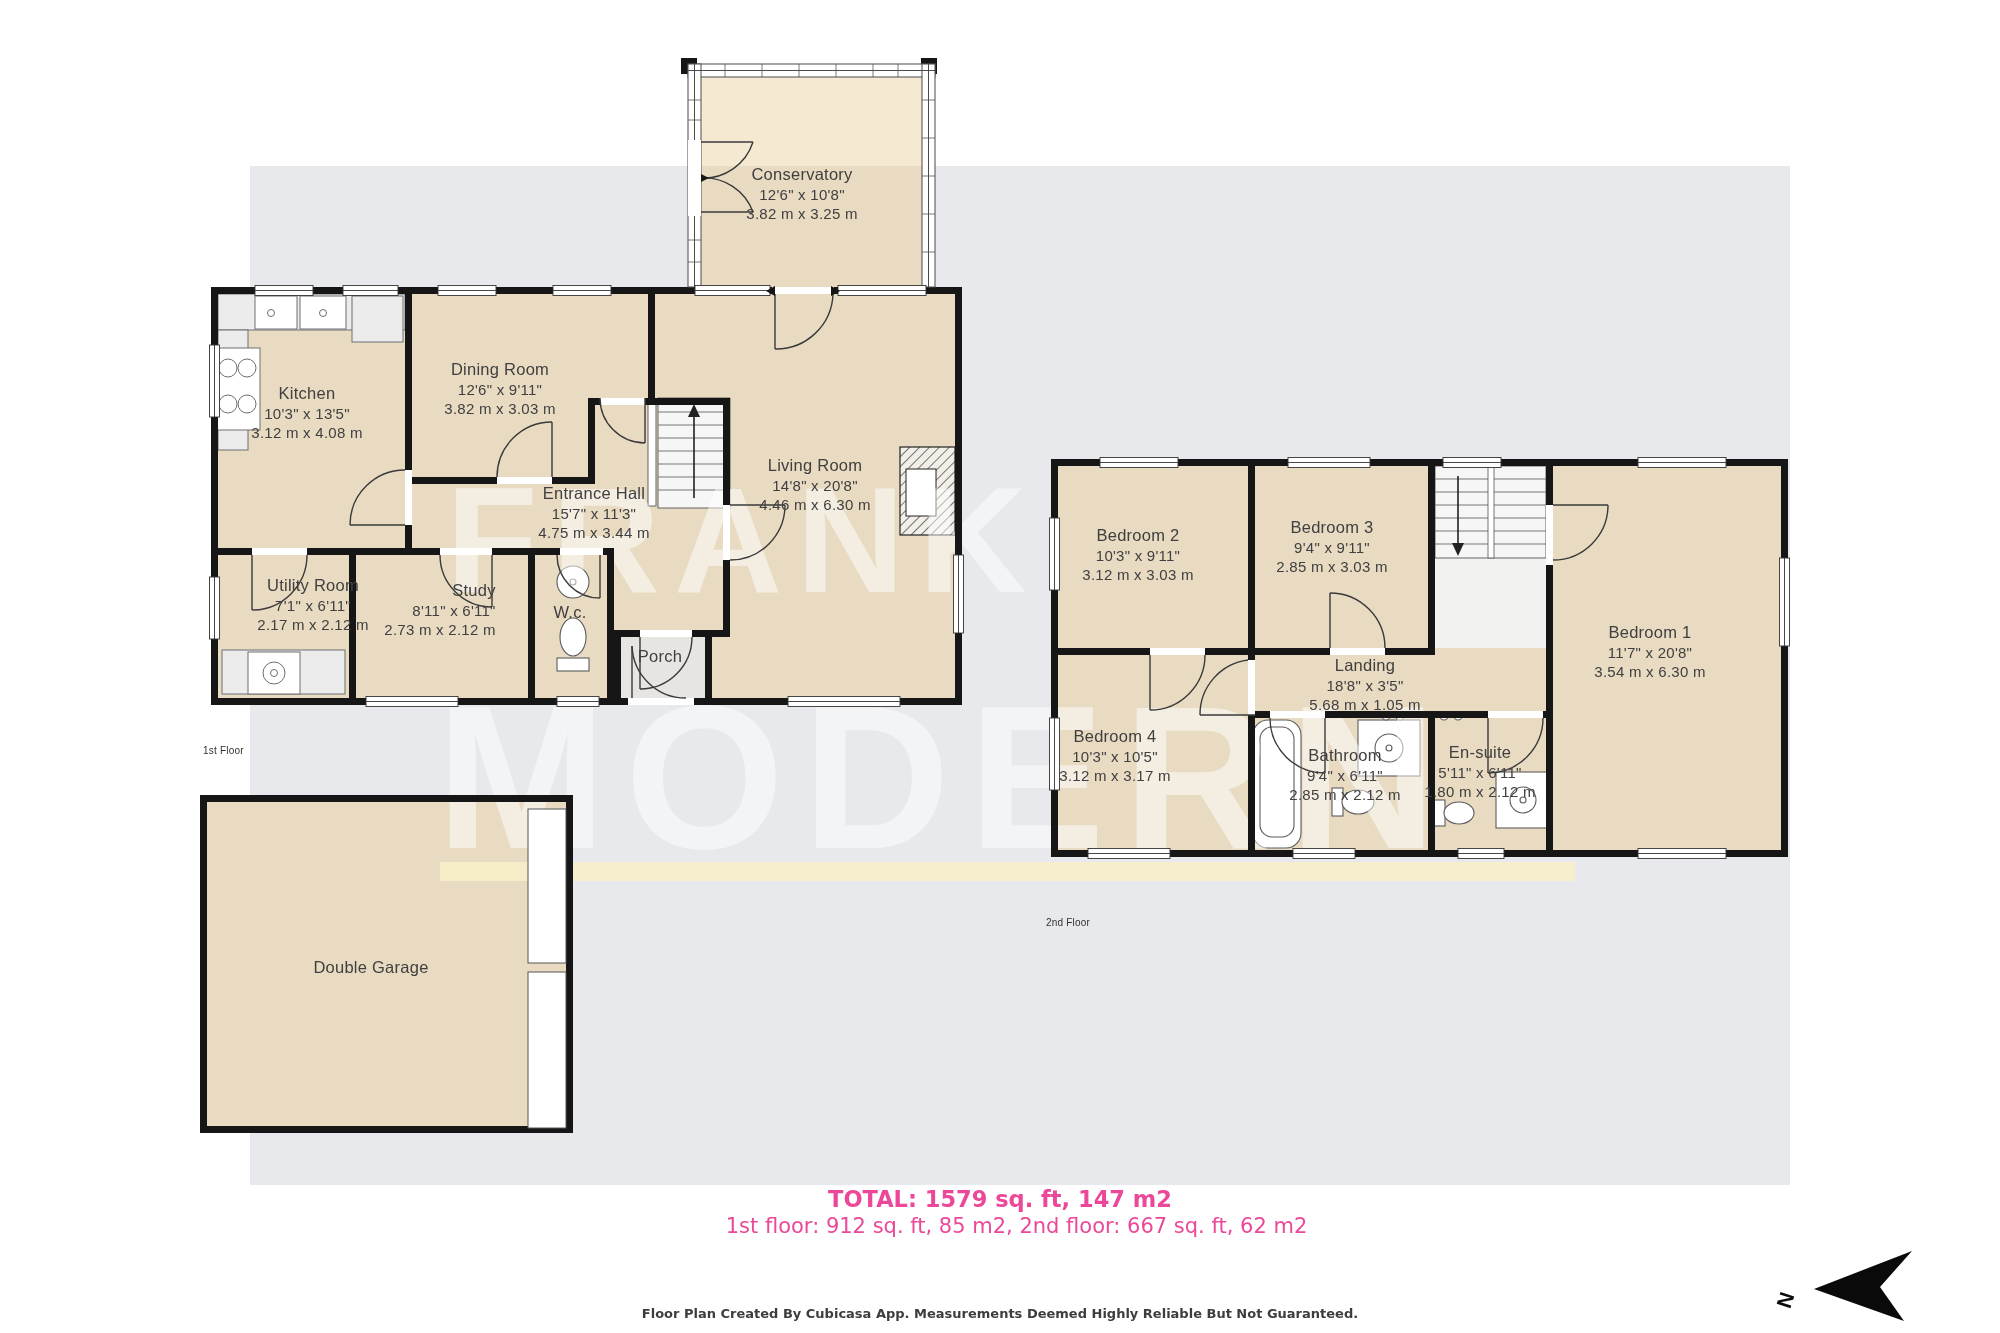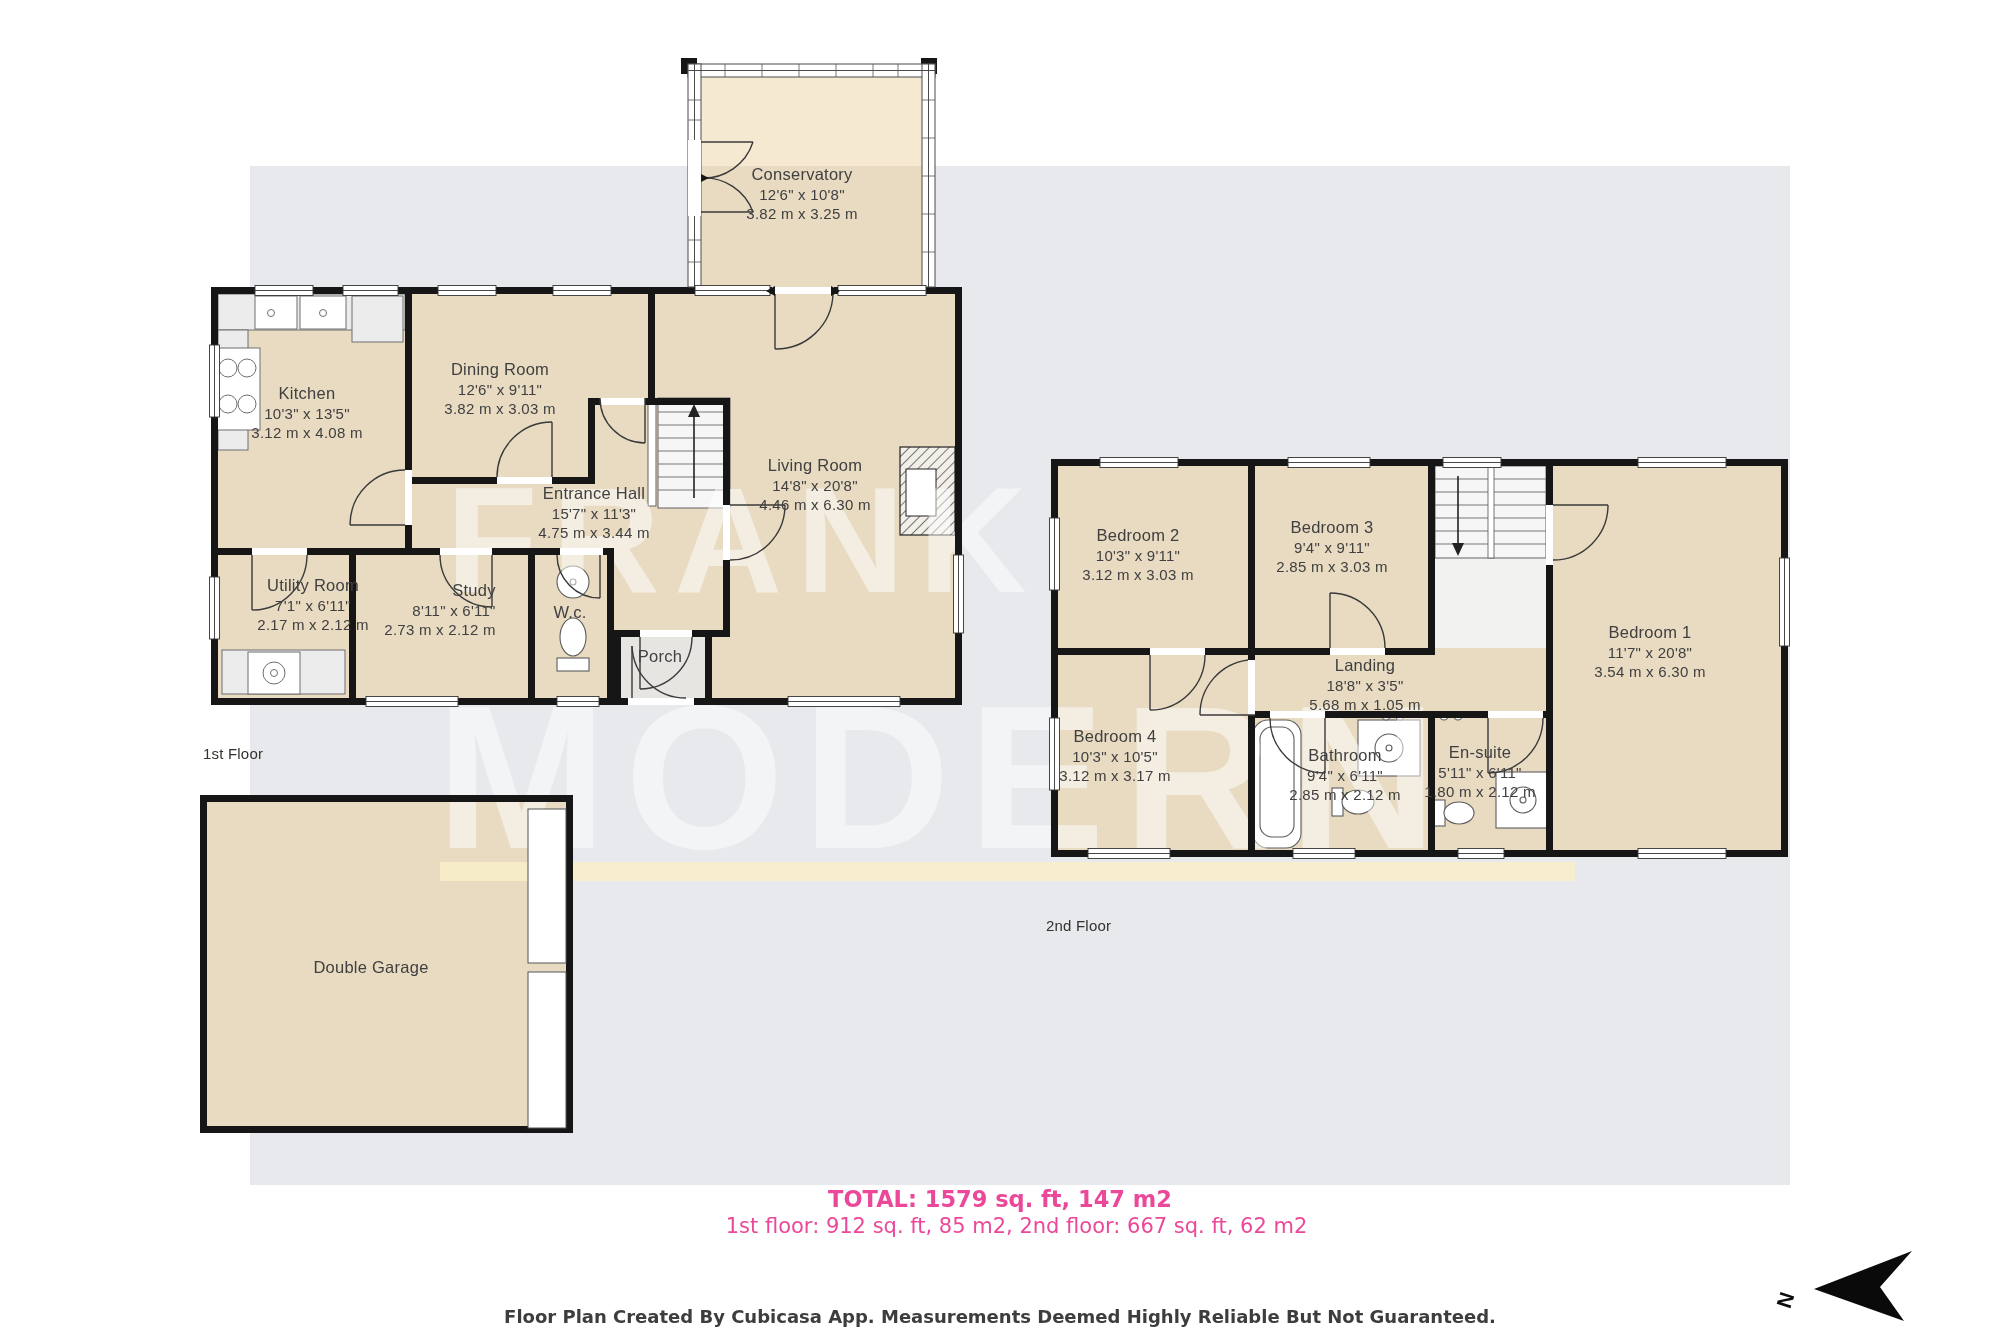"1st Floor" .floor-label { font-size: 15px -> 10px }
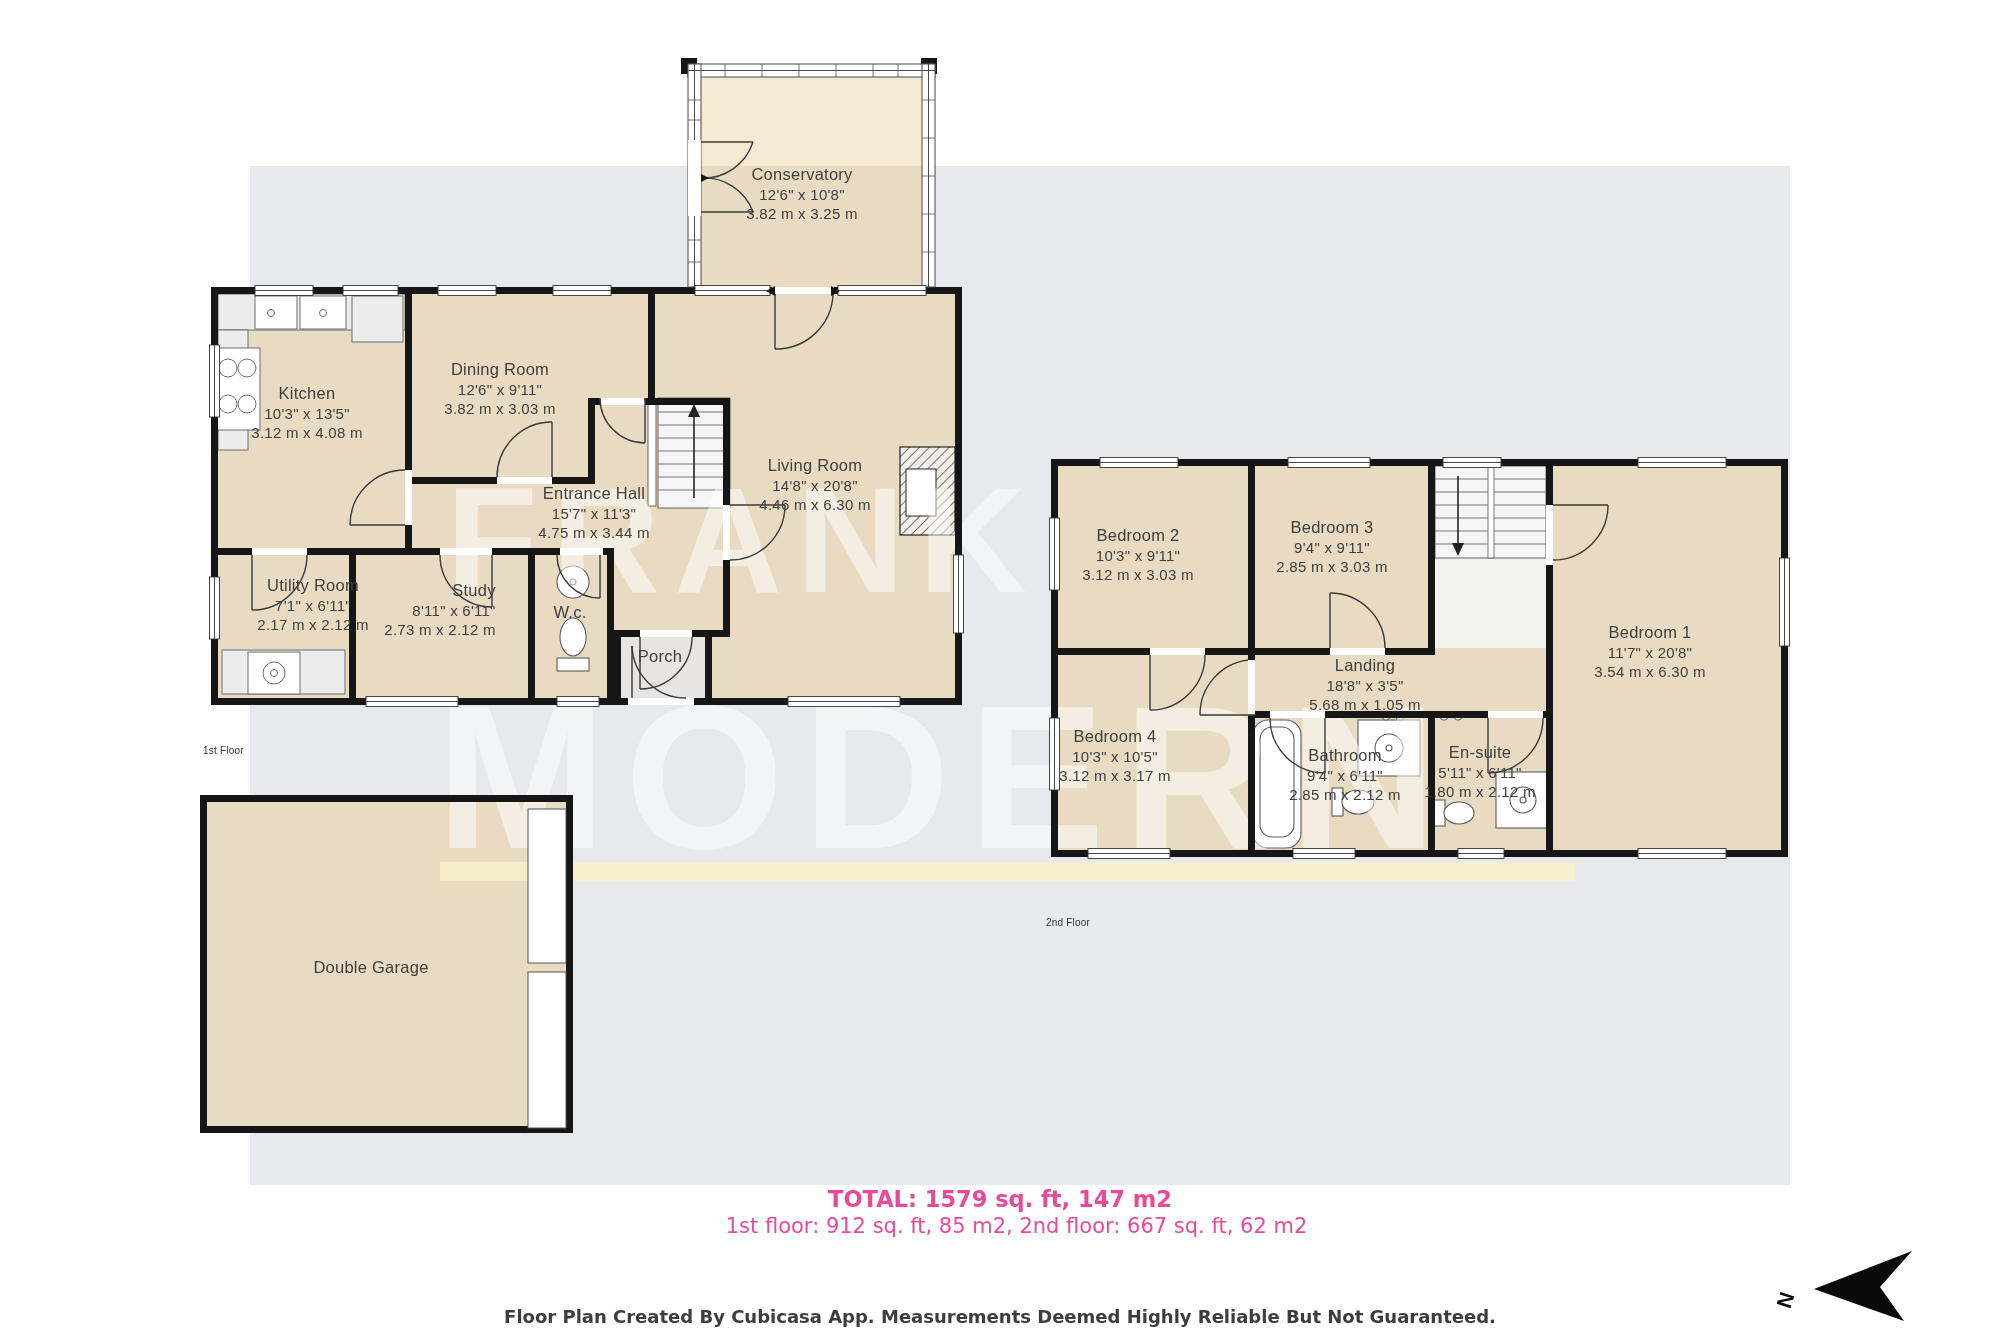"Floor Plan Created By Cubicasa" .footer-note { font-size: 18px -> 13px }
